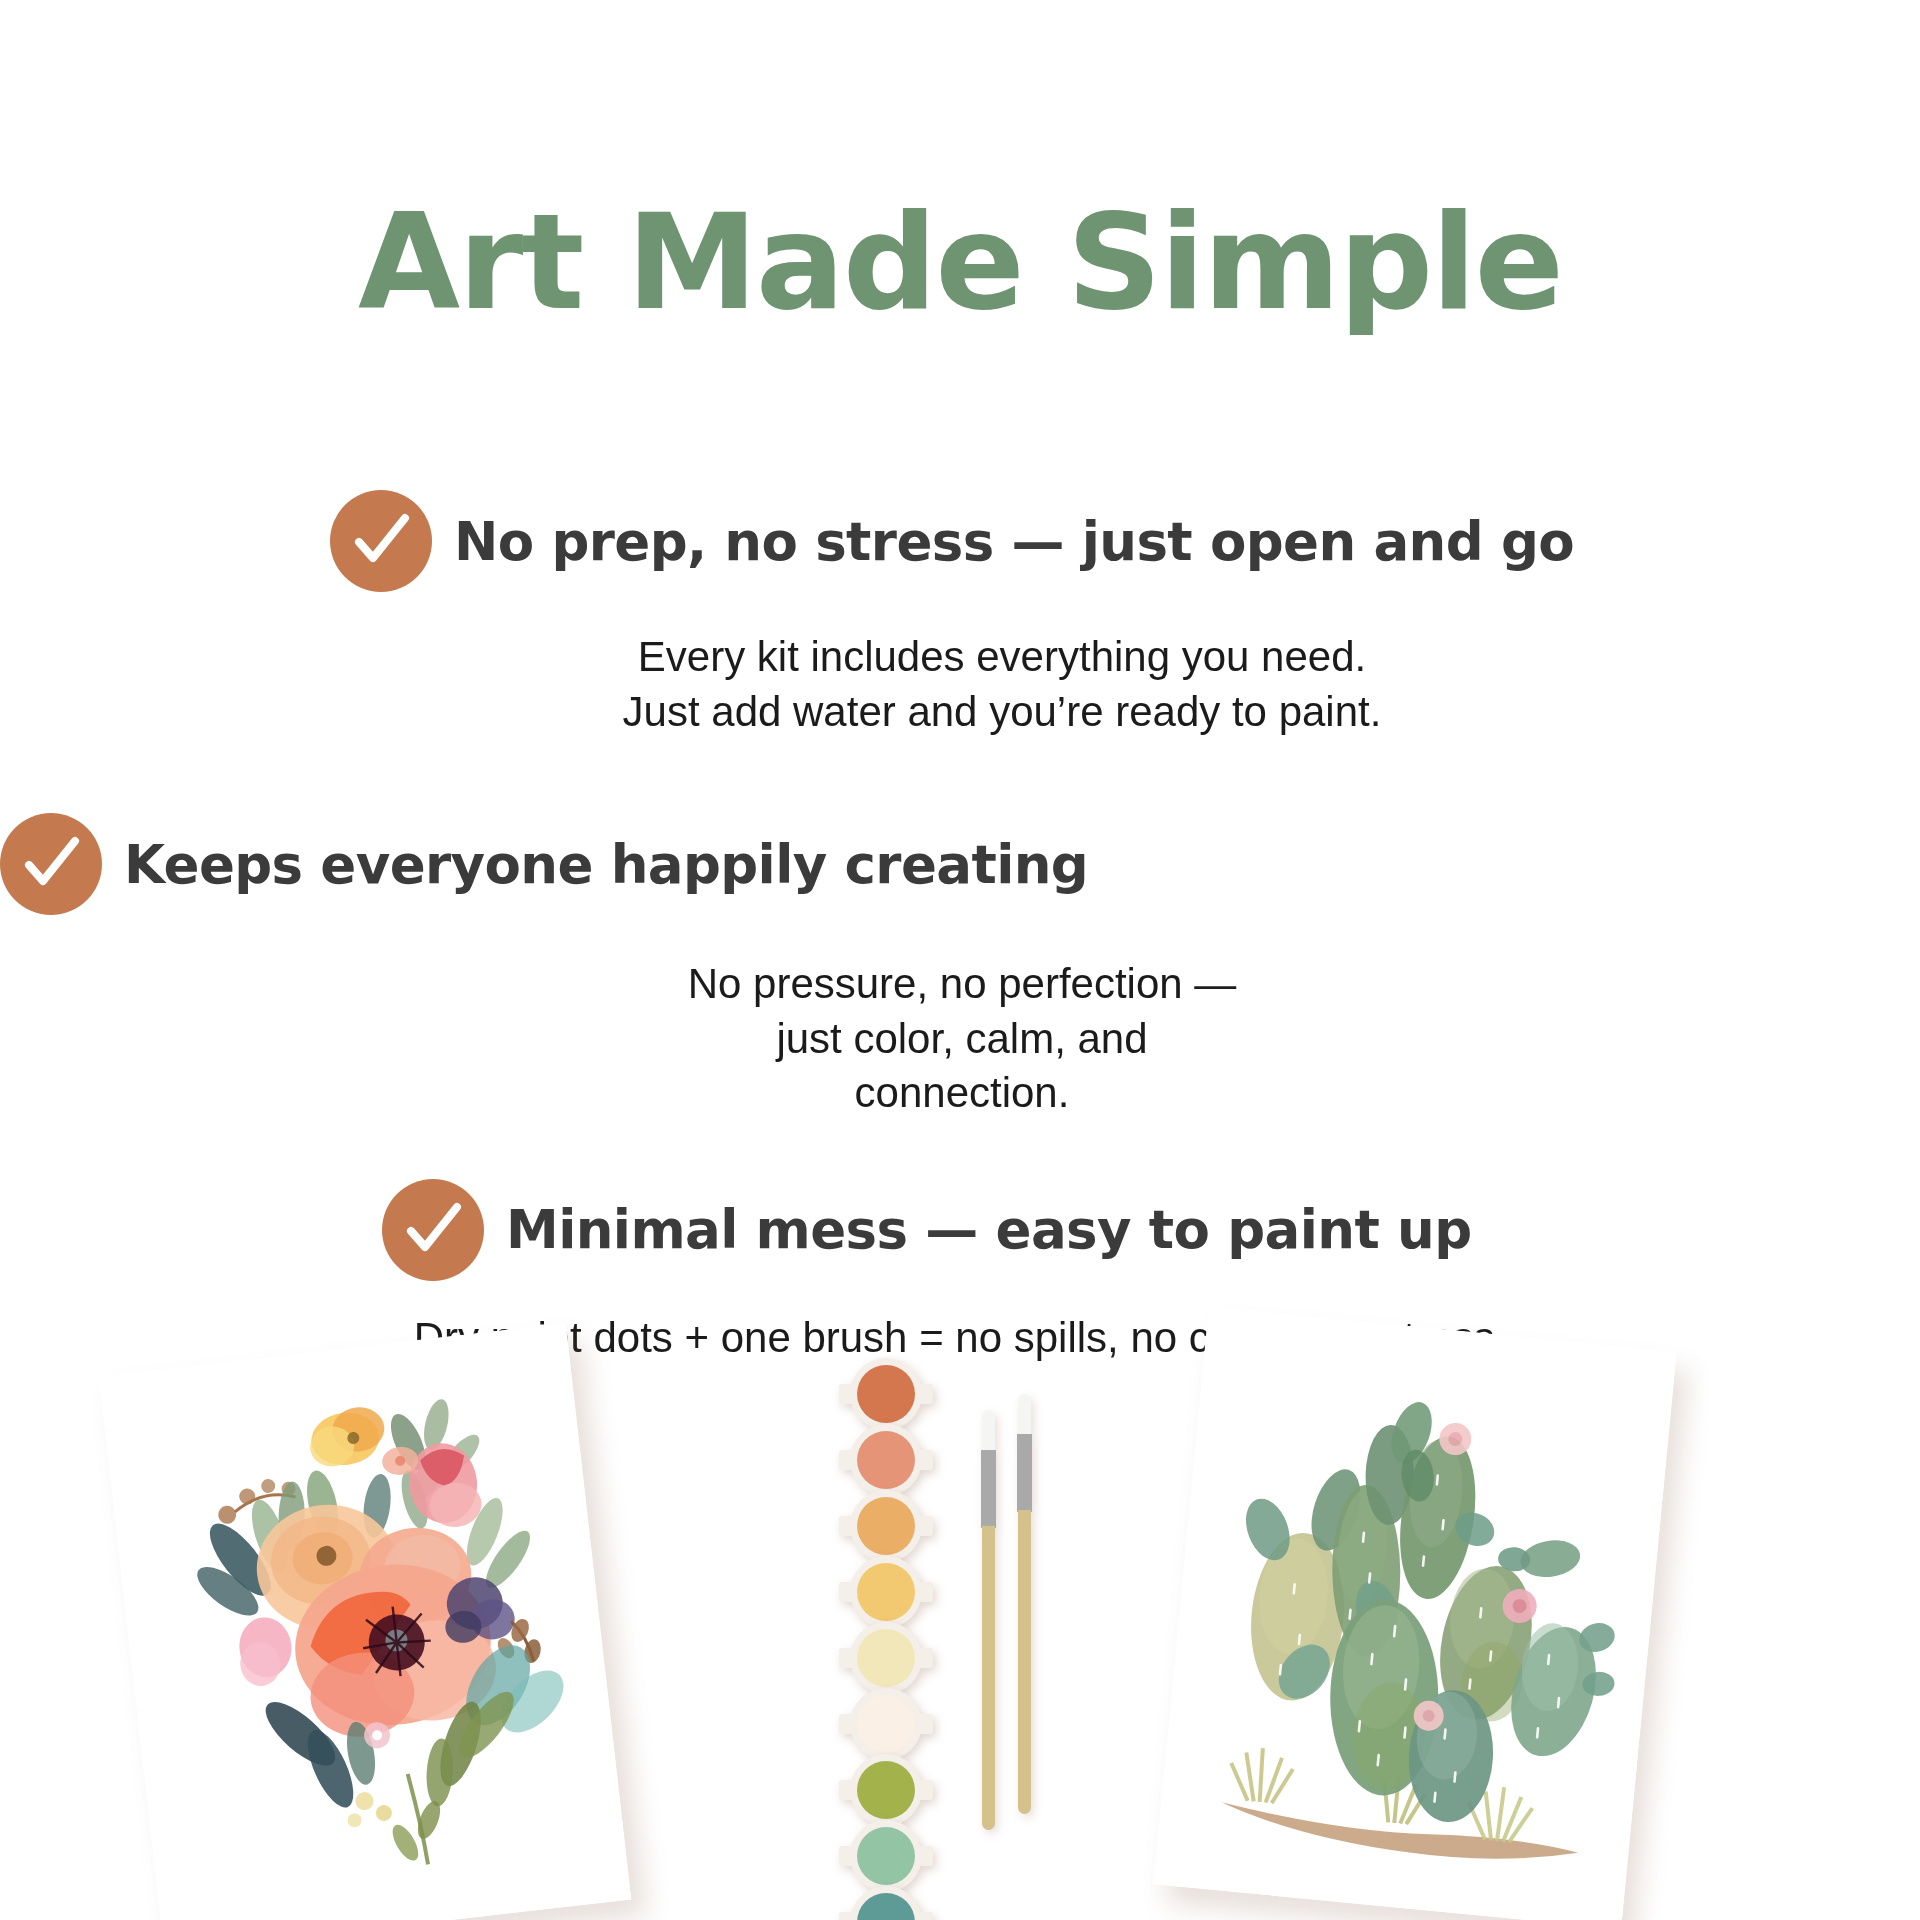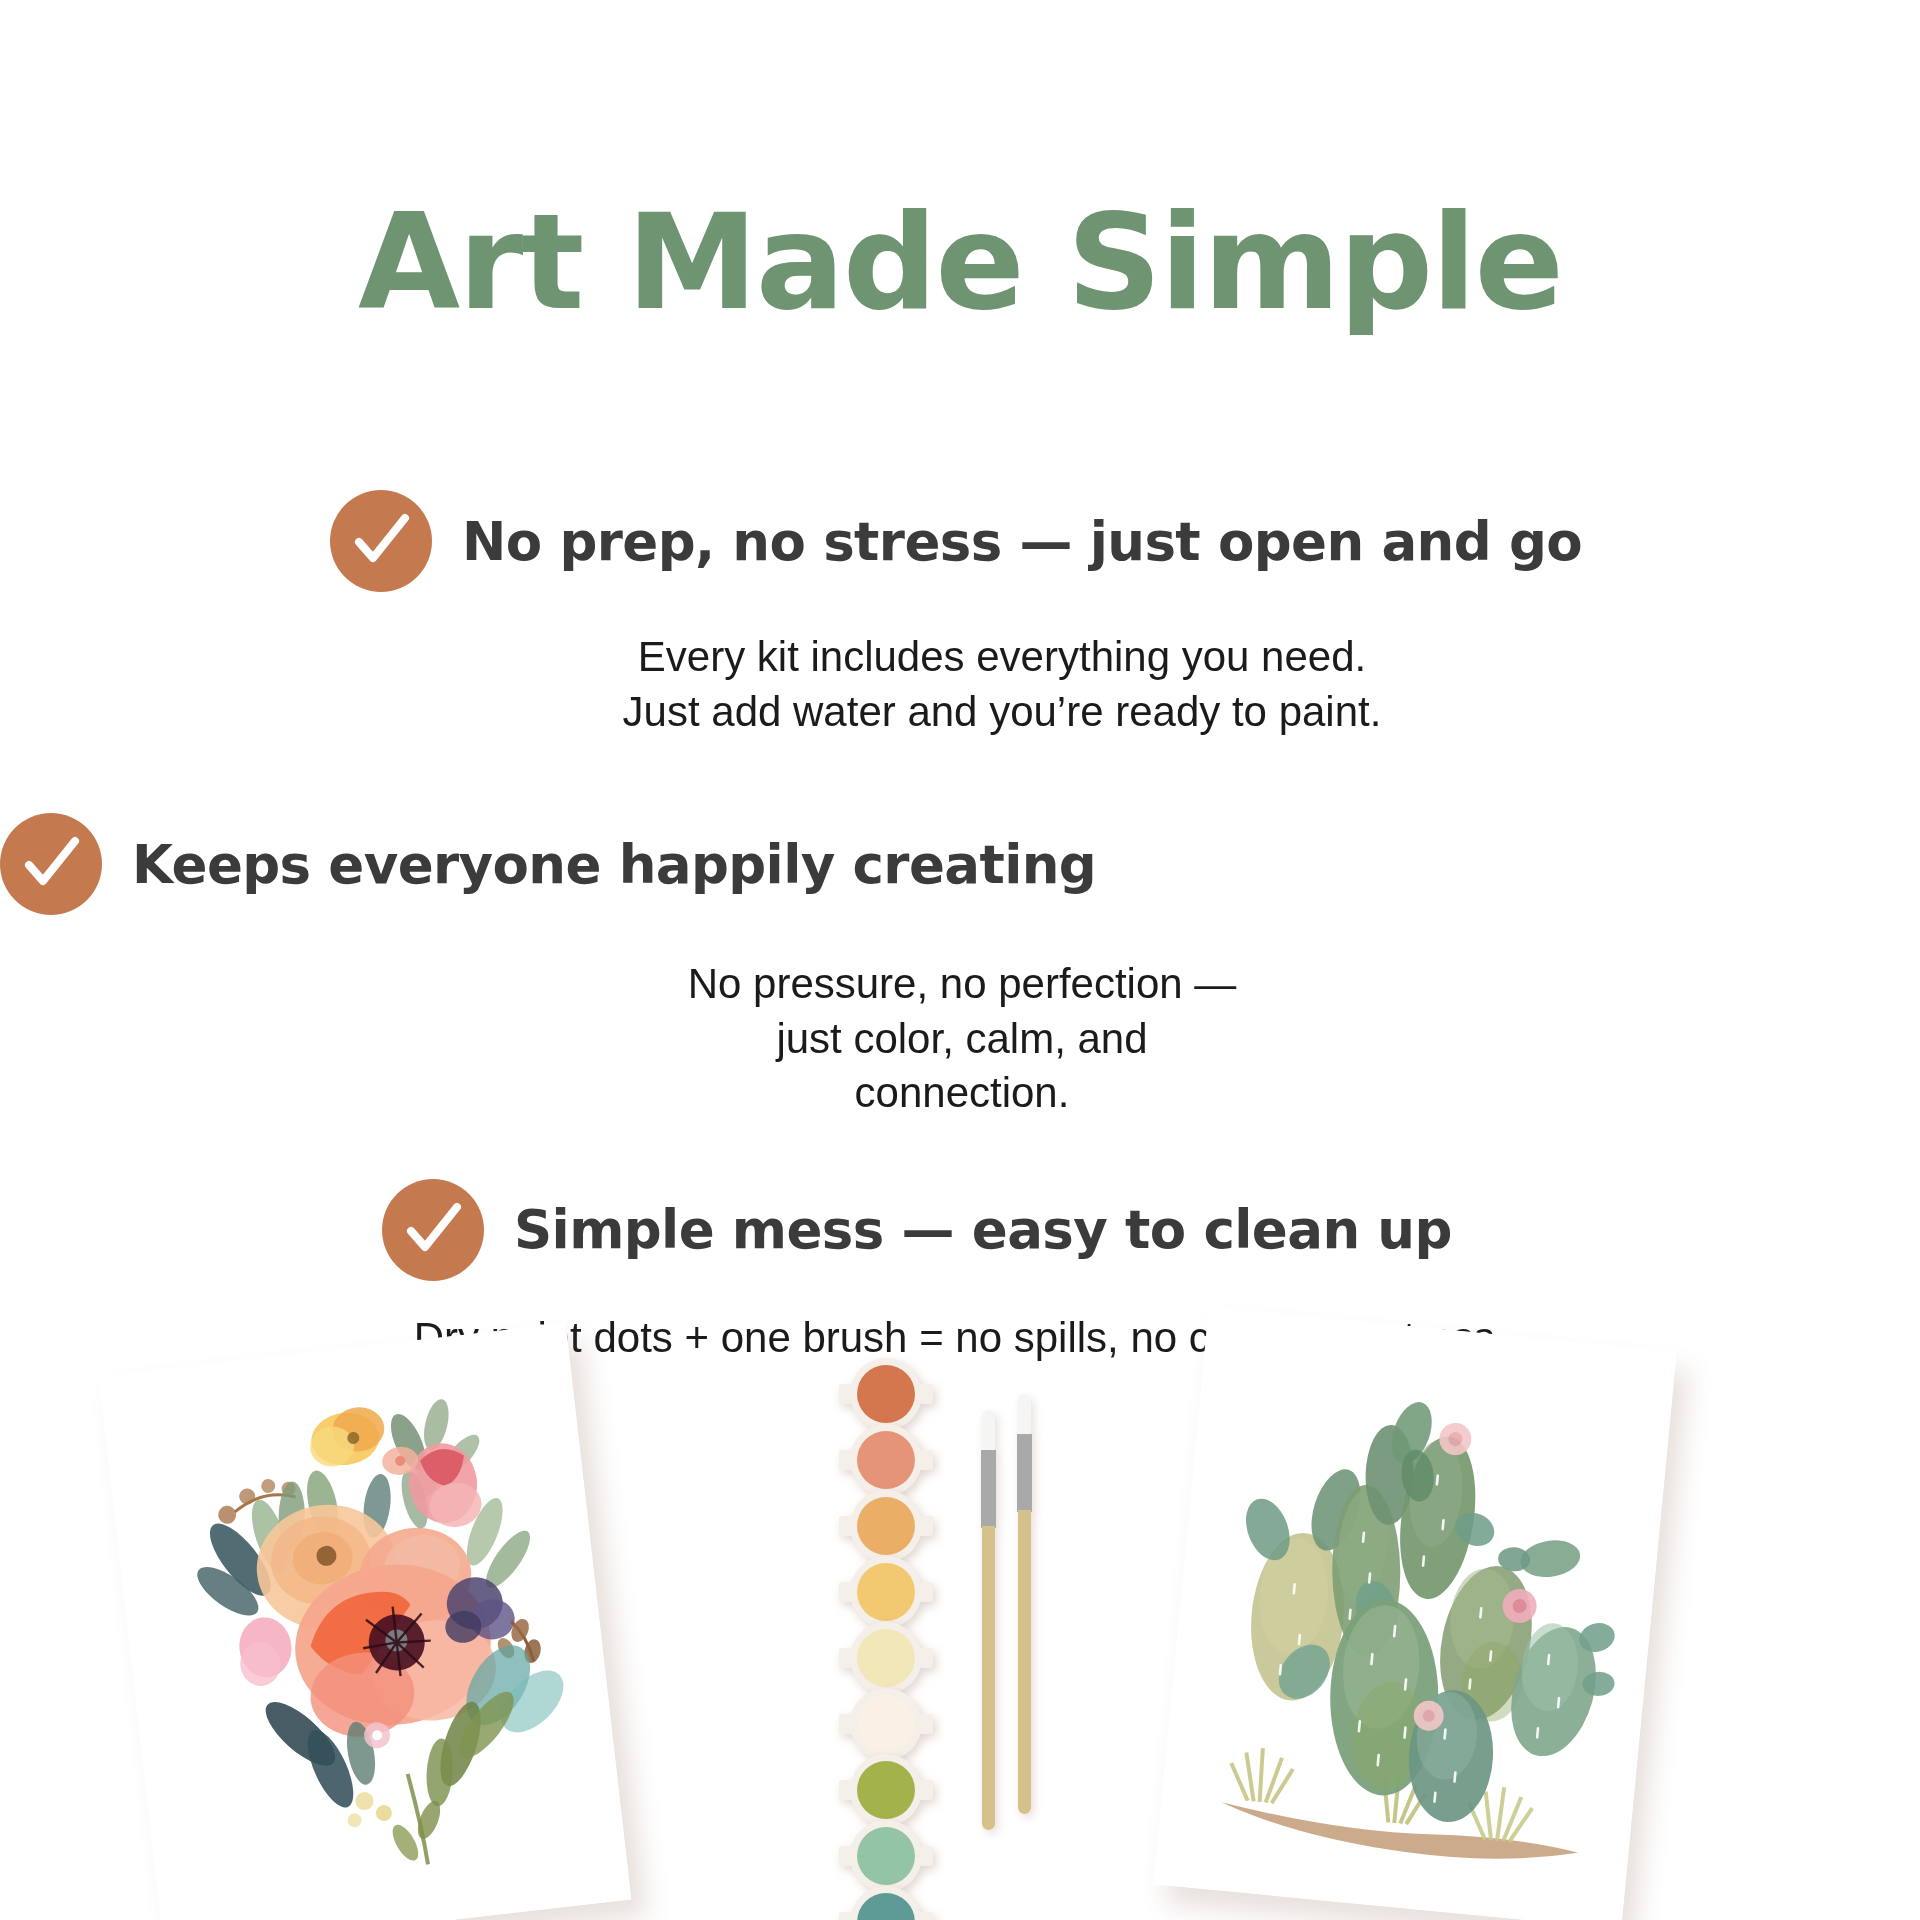"No prep, no stress —" .benefit-heading { margin-left: 8px -> none }
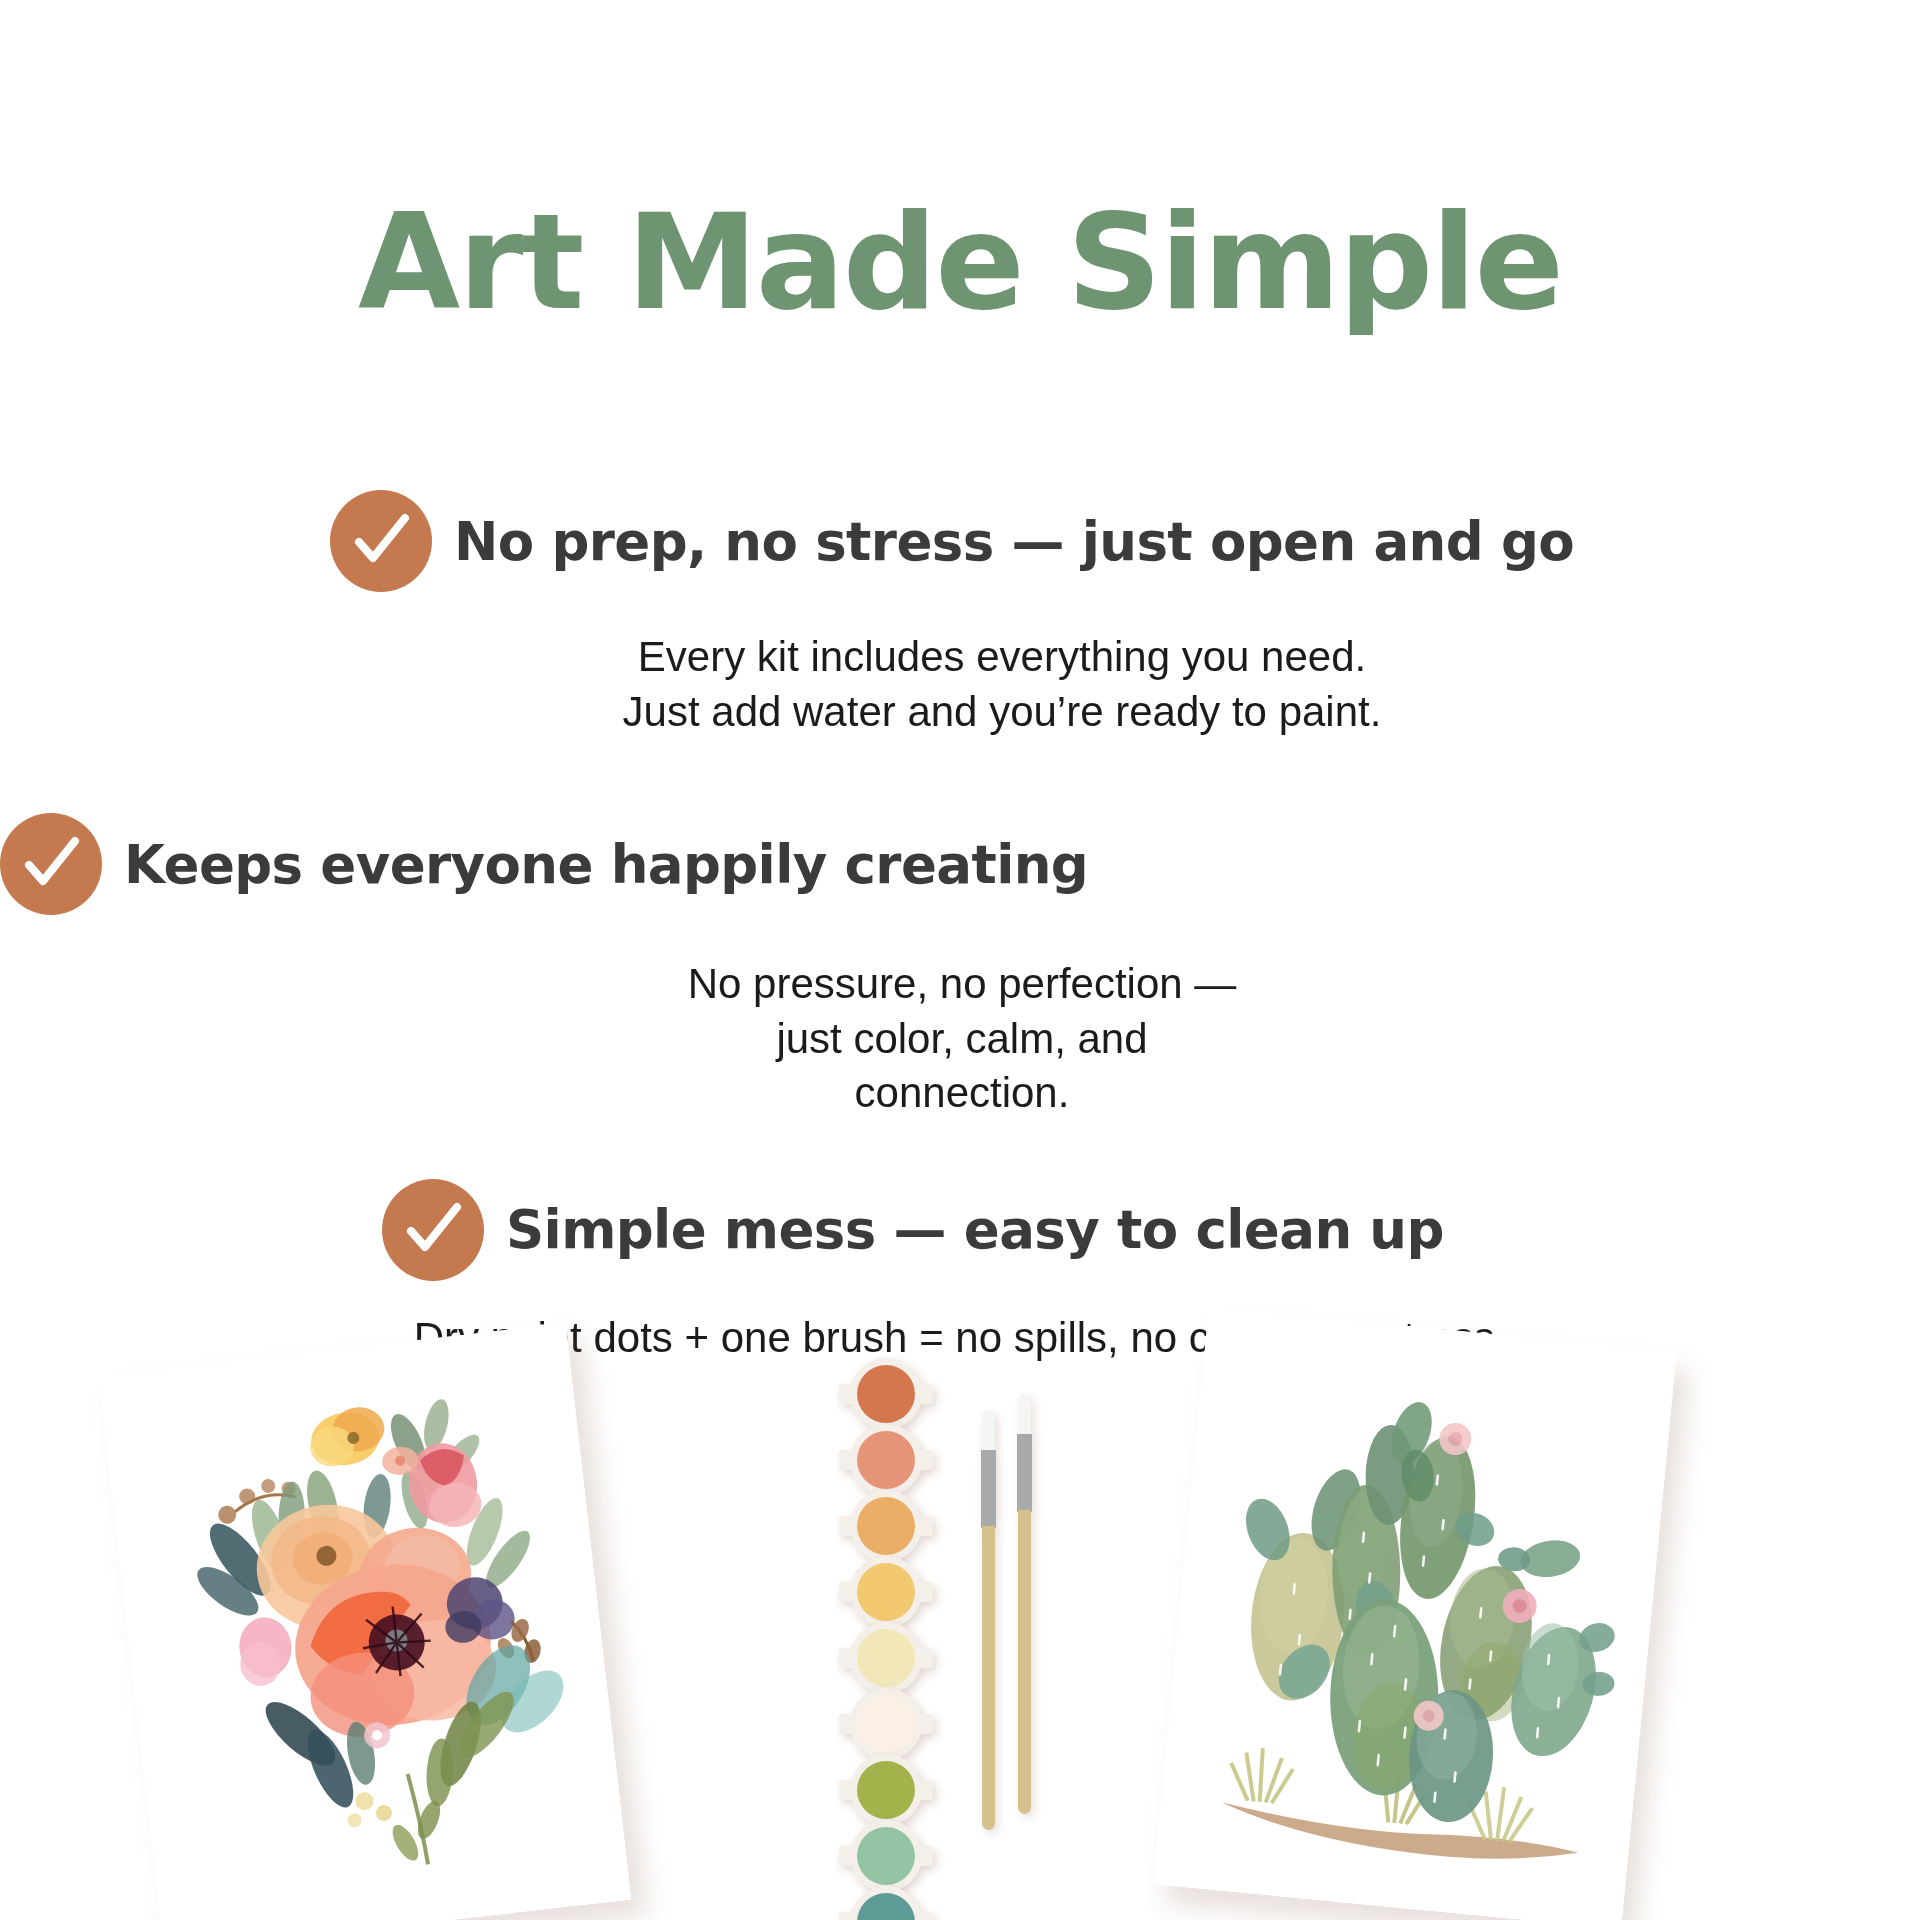"Simple mess — easy to" div.benefit-heading { text: Simple mess — easy to clean -> Minimal mess — easy to paint }
